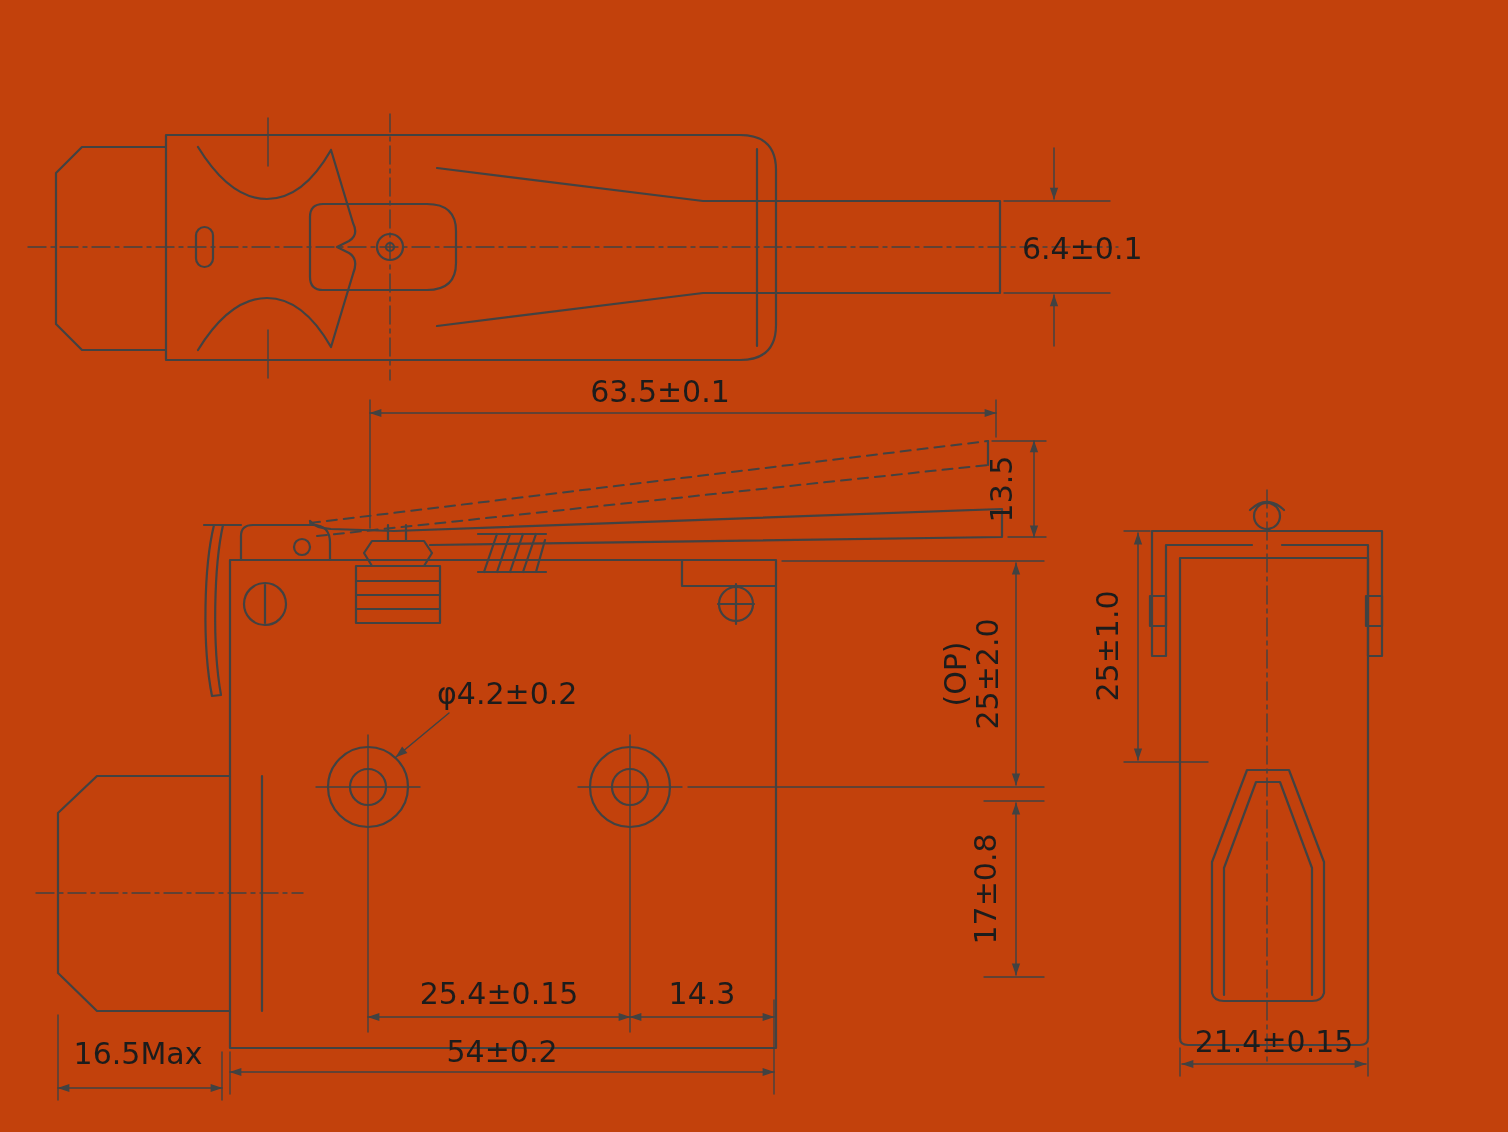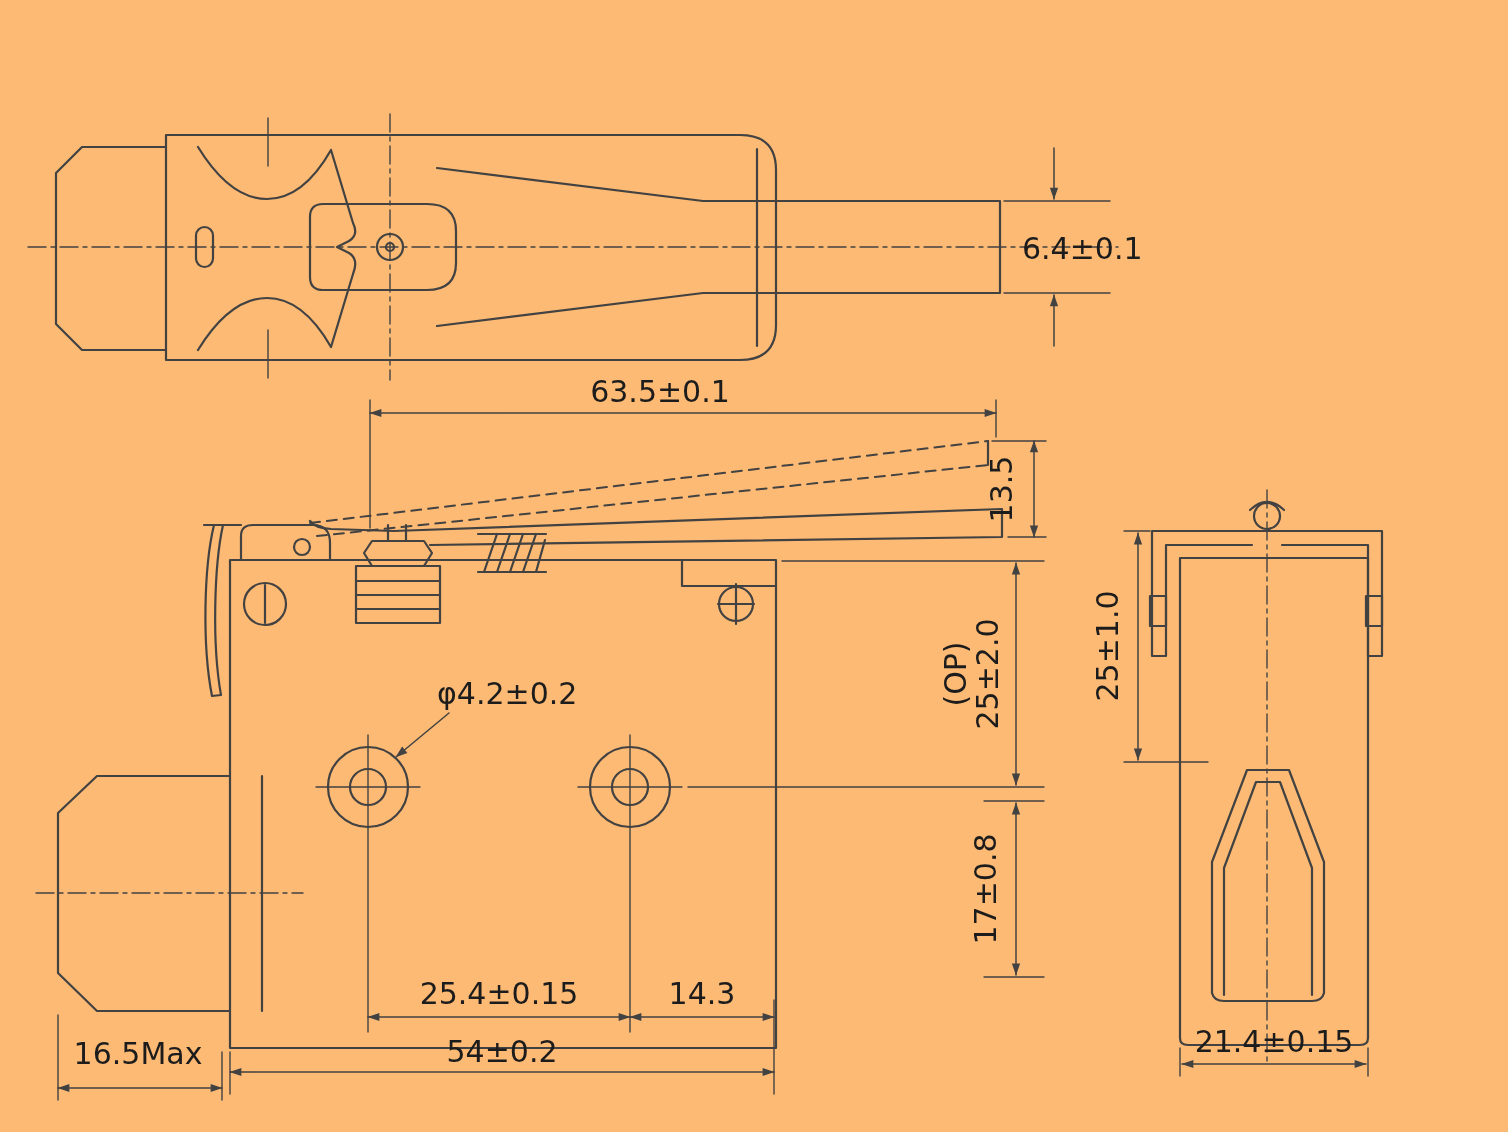"6.4±0.1" .sheet { background: #fdba74 -> #c2410c }
